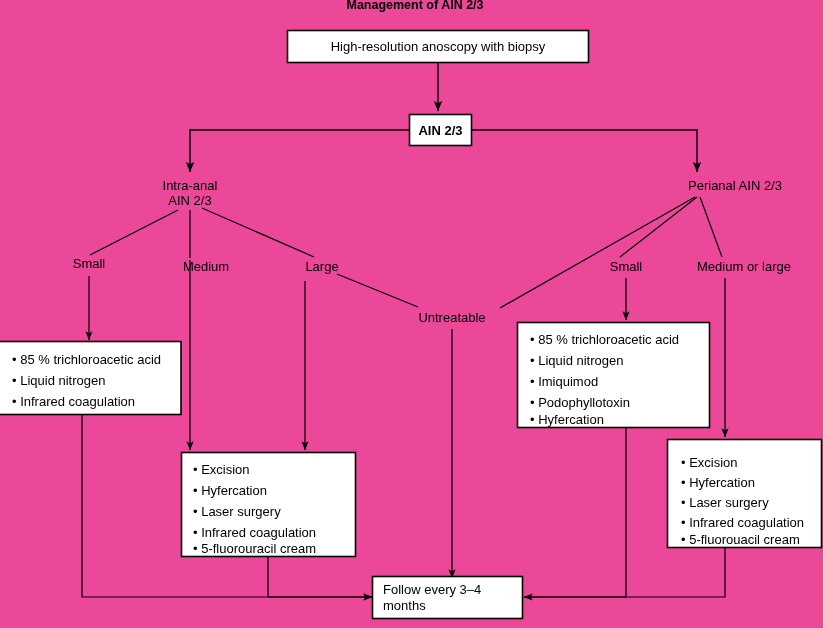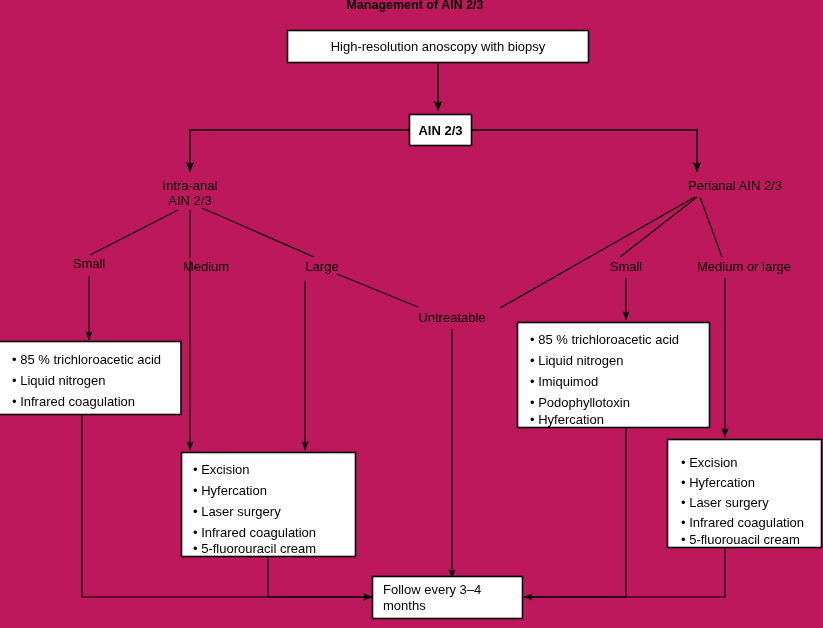"Management of AIN 2/3" #page { background: #be185d -> #ec4899 }
